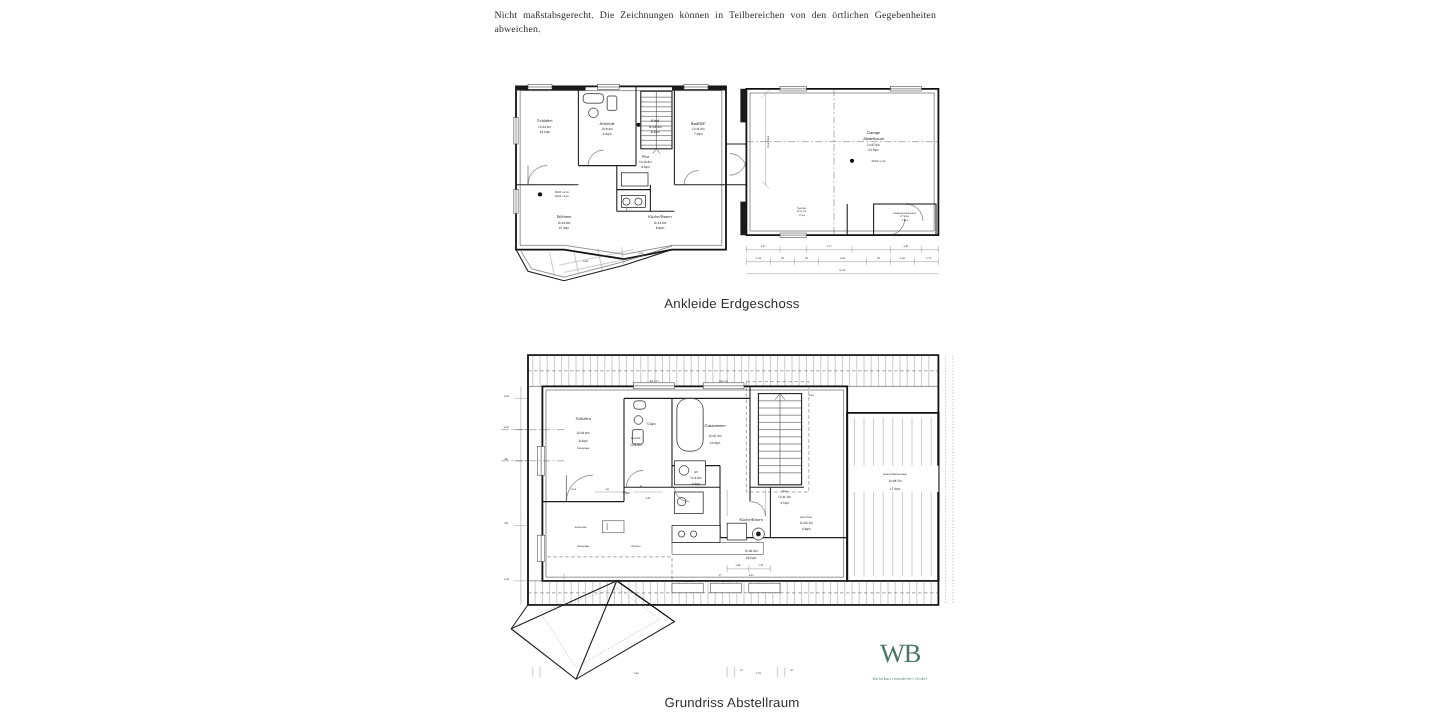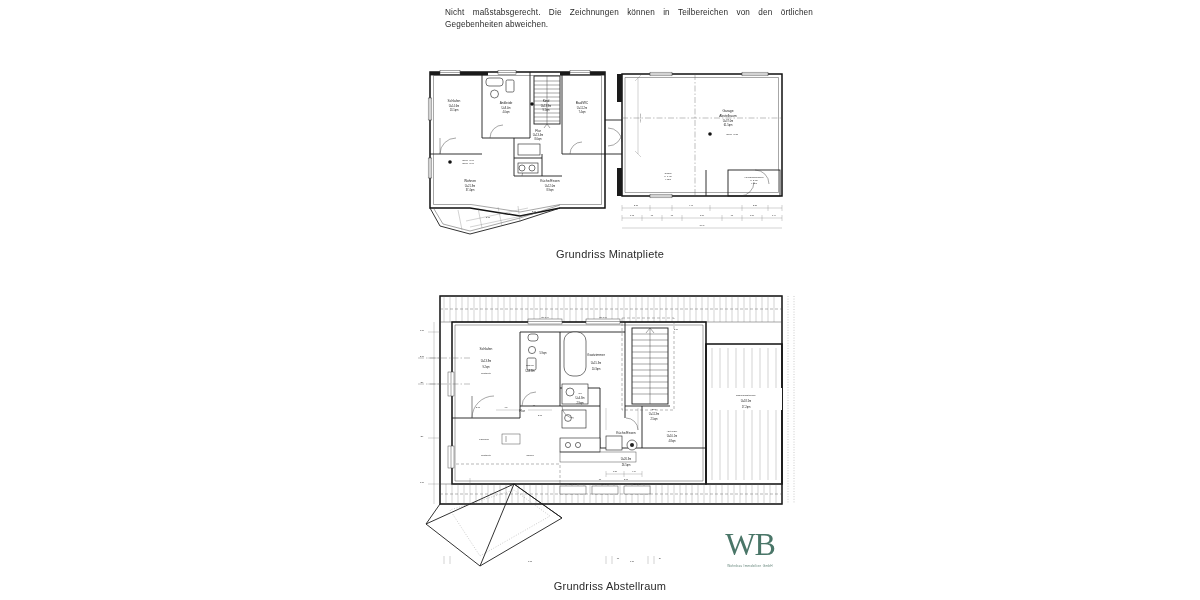"Nicht maßstabsgerecht. Die Zeichnungen" .disclaimer { font-family: none -> Liberation Serif, serif; left: 445px -> 412px }
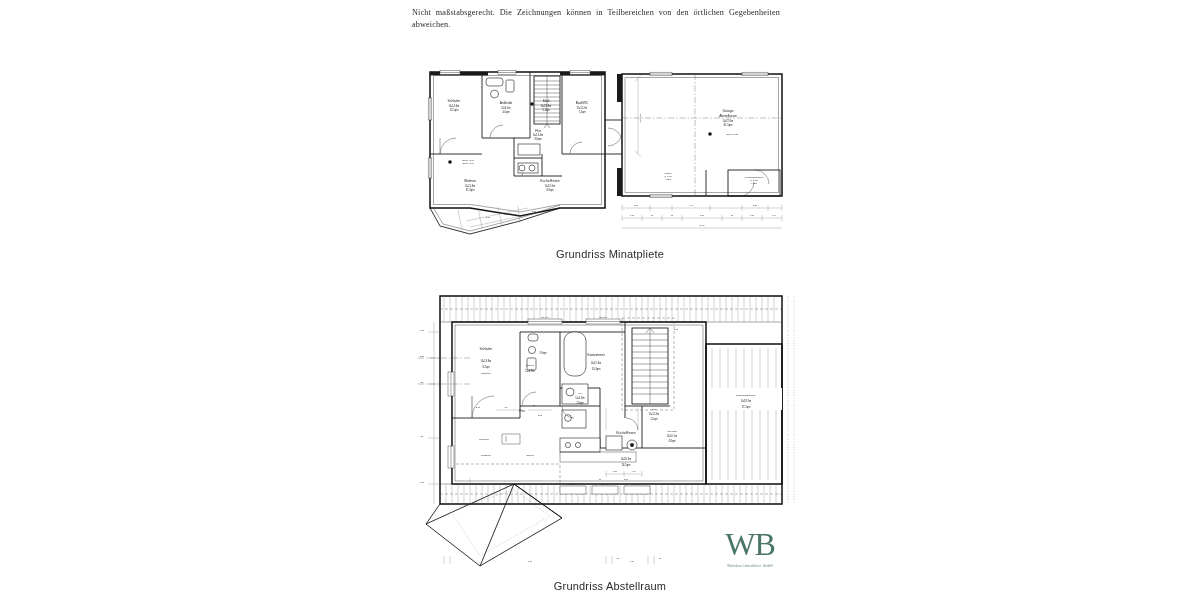"Grundriss Minatpliete" div.plan-caption { text: Grundriss Minatpliete -> Ankleide Erdgeschoss }
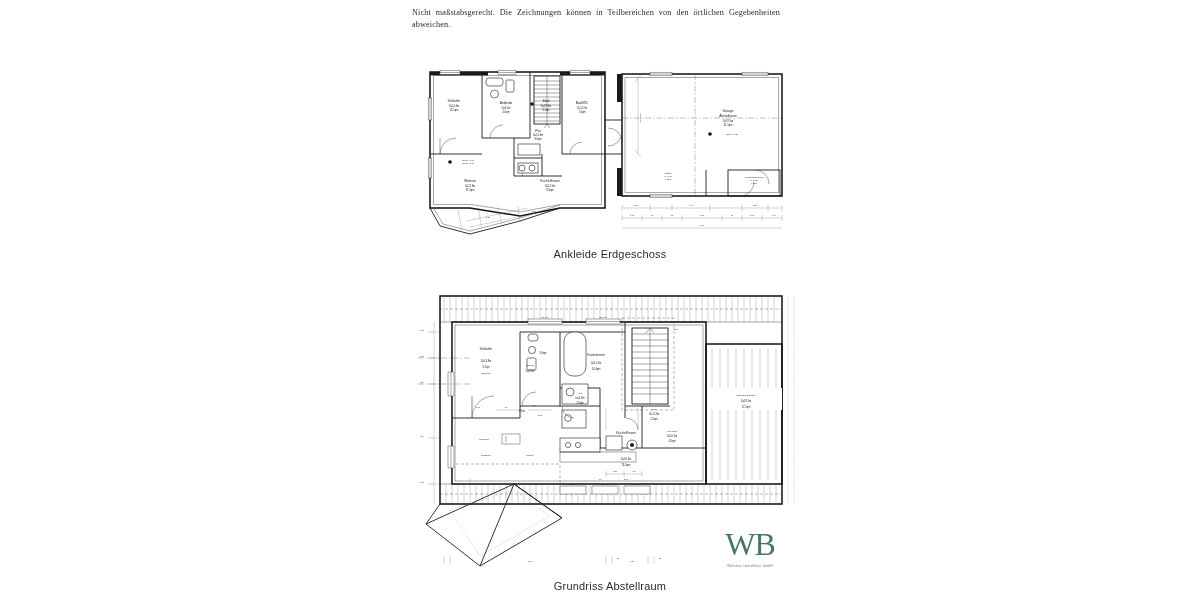"WB" .logo-mark { font-size: 32px -> 22px }
